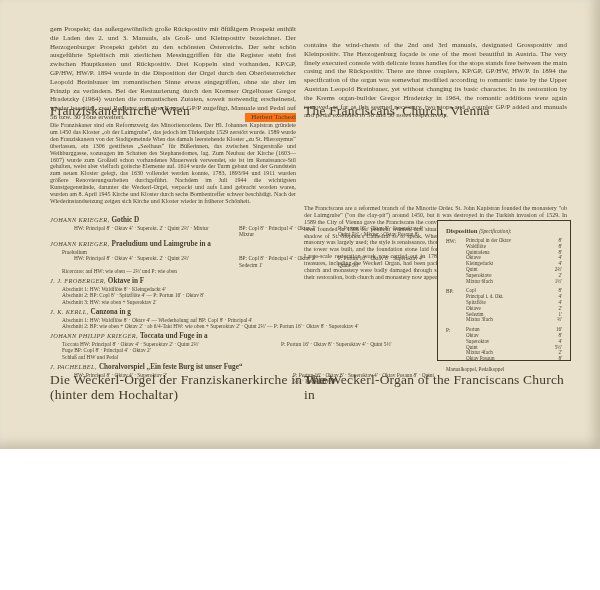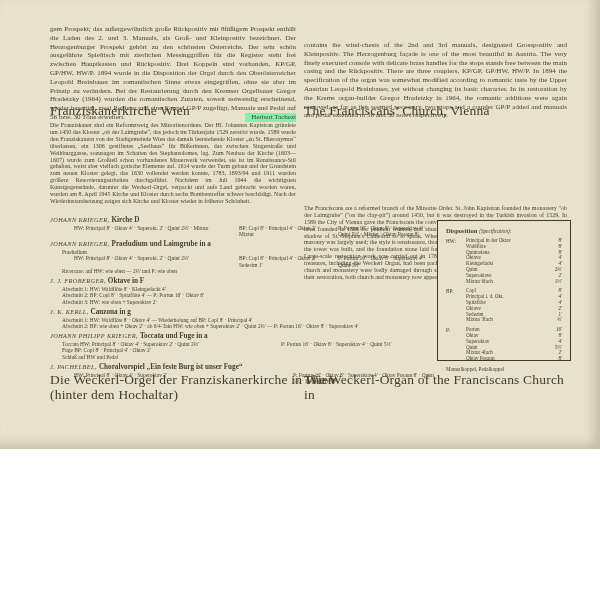"Herbert Tachezi" .sig { background: #86efac -> #f97316 }
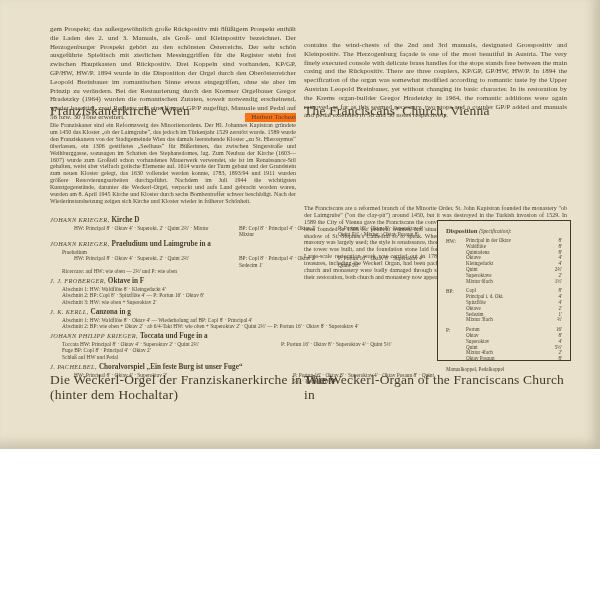"Kirche D" span.track-title { text: Kirche -> Gothic }
